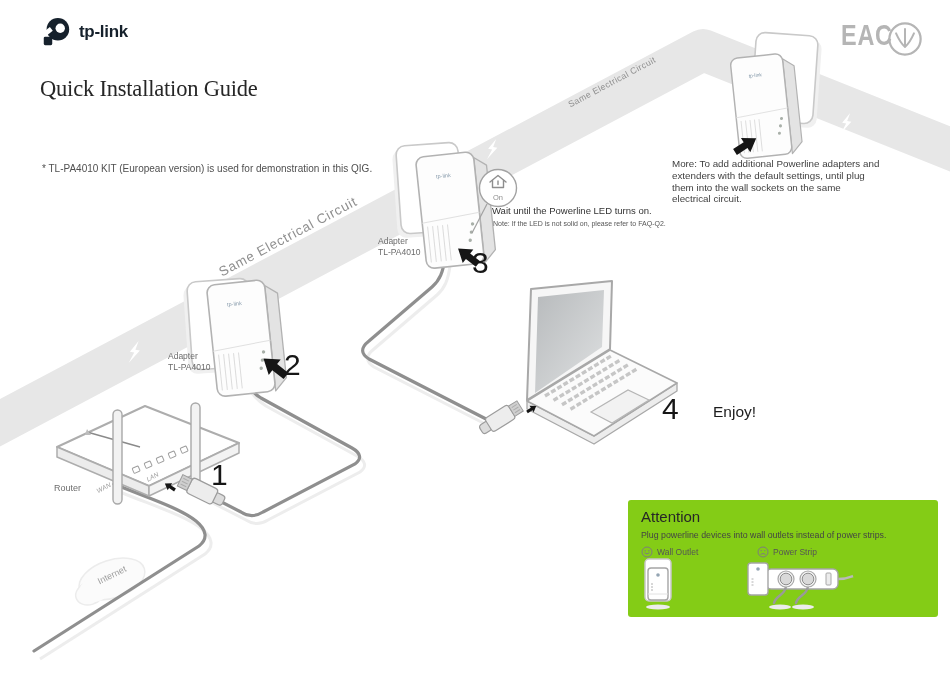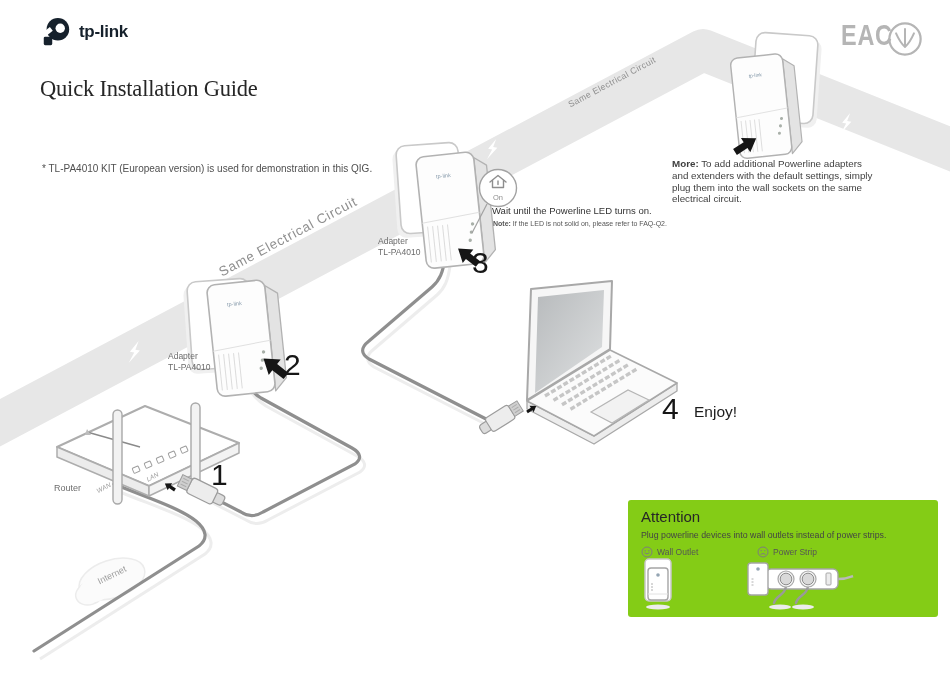"More:" .b { font-weight: bold -> normal }
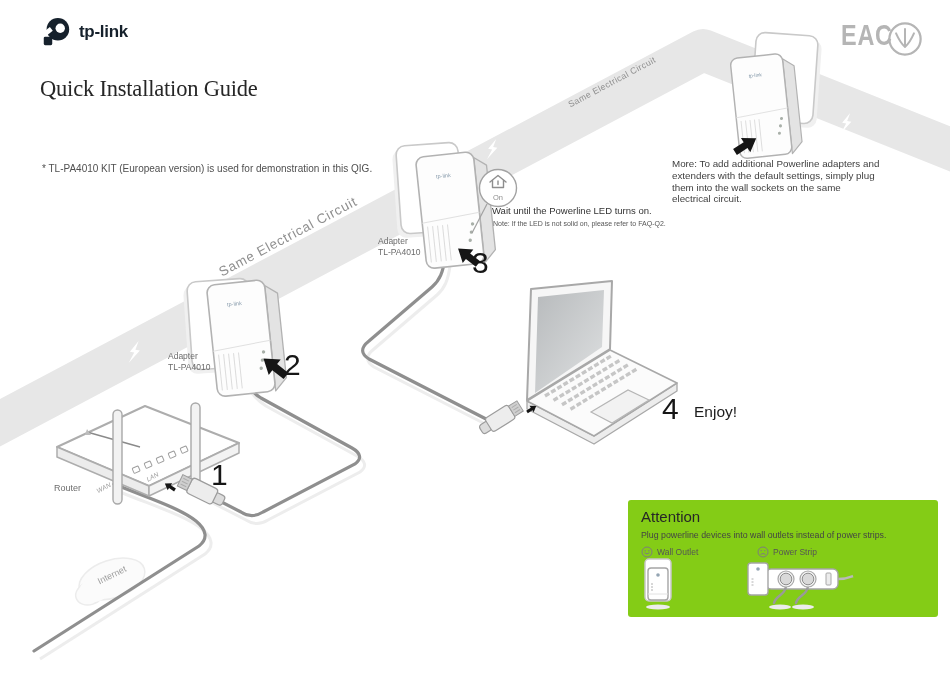"To add additional Powerline adapters" span { text: simply -> until }
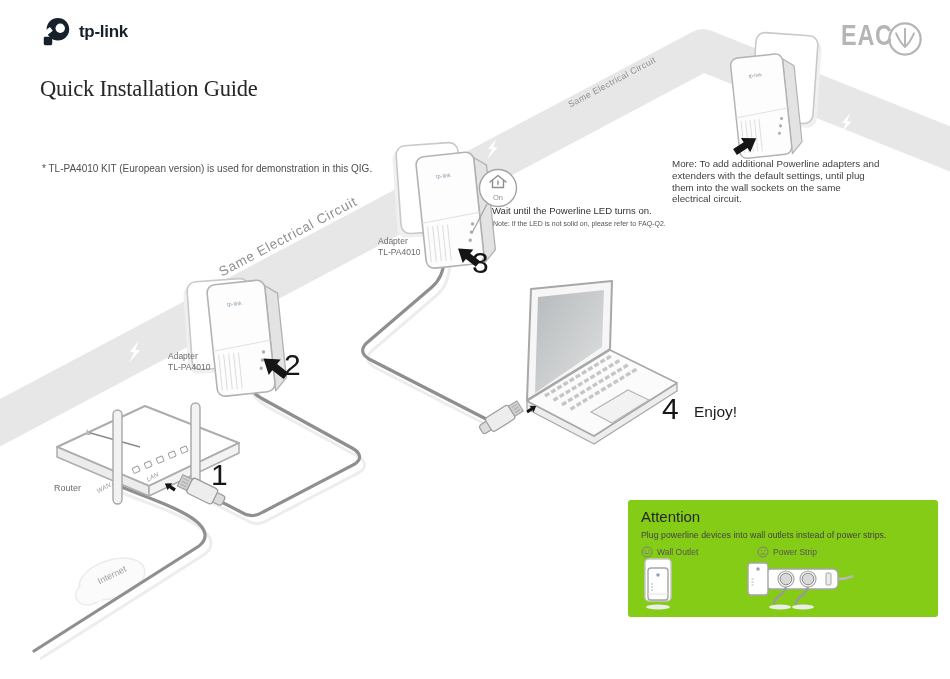"Enjoy!" #enjoy-label { left: 694px -> 713px }
